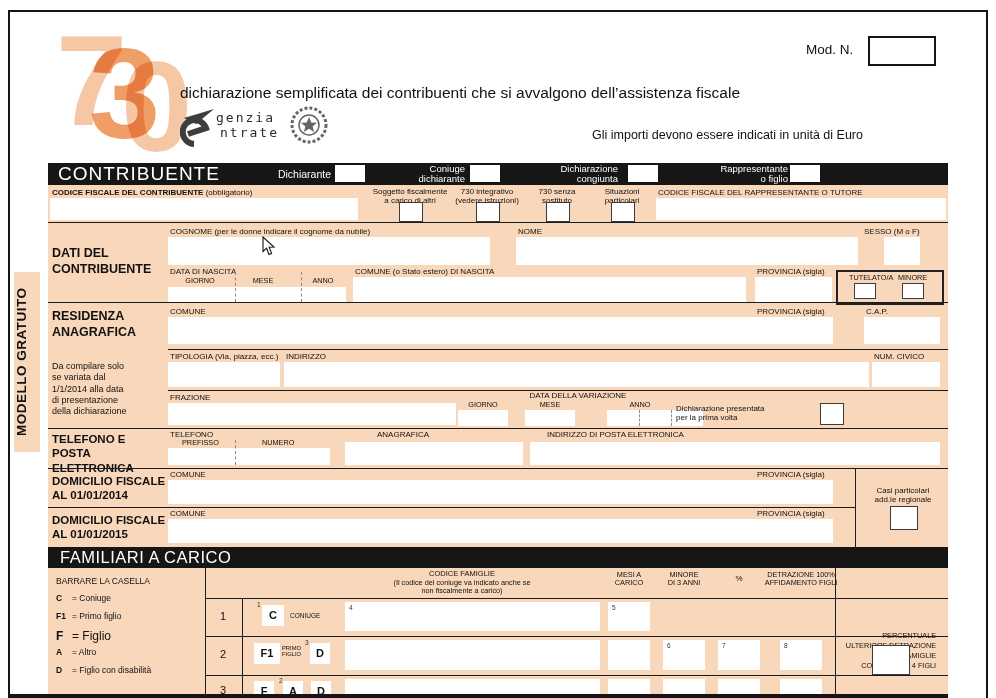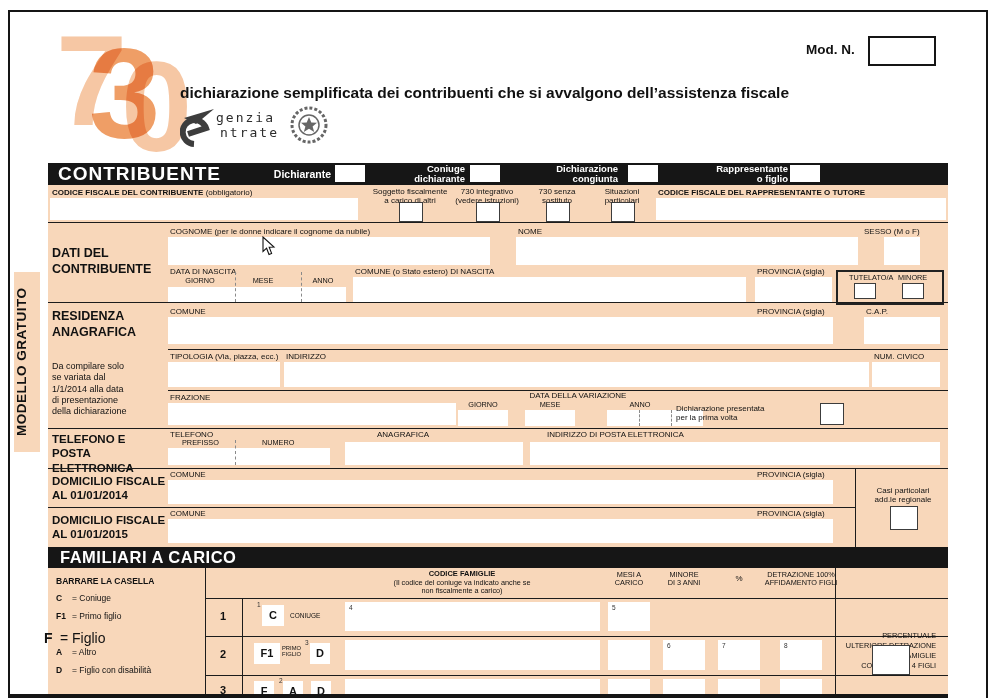"Mod. N." .b { font-weight: bold -> normal }
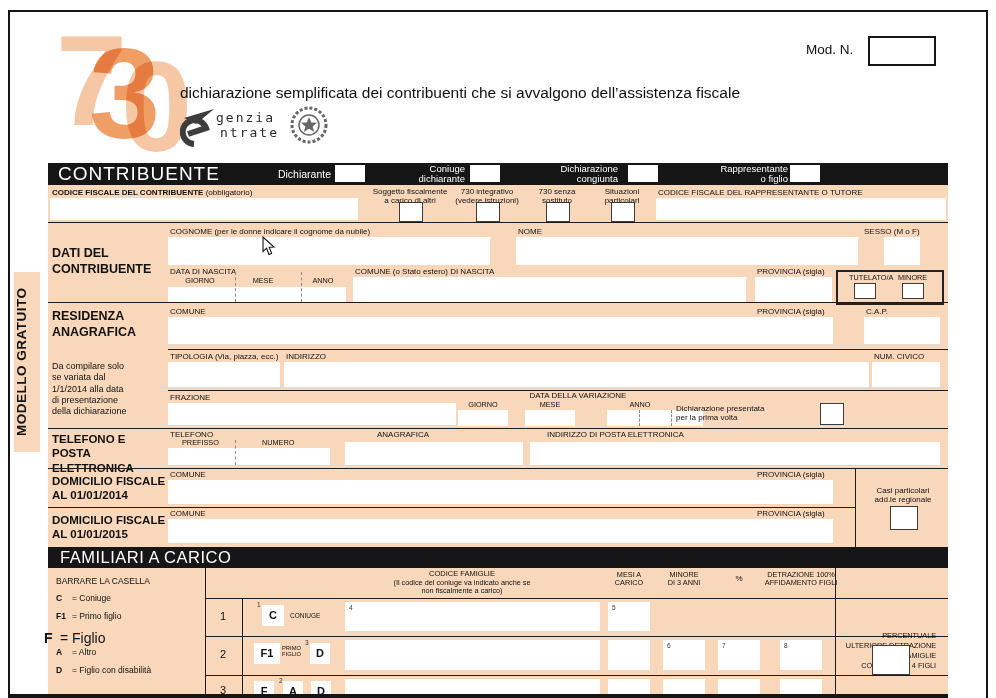"Gli importi devono essere indicati" div.abs { html: none -> <div>Gli importi devono essere indicati in unità di Euro</div> }
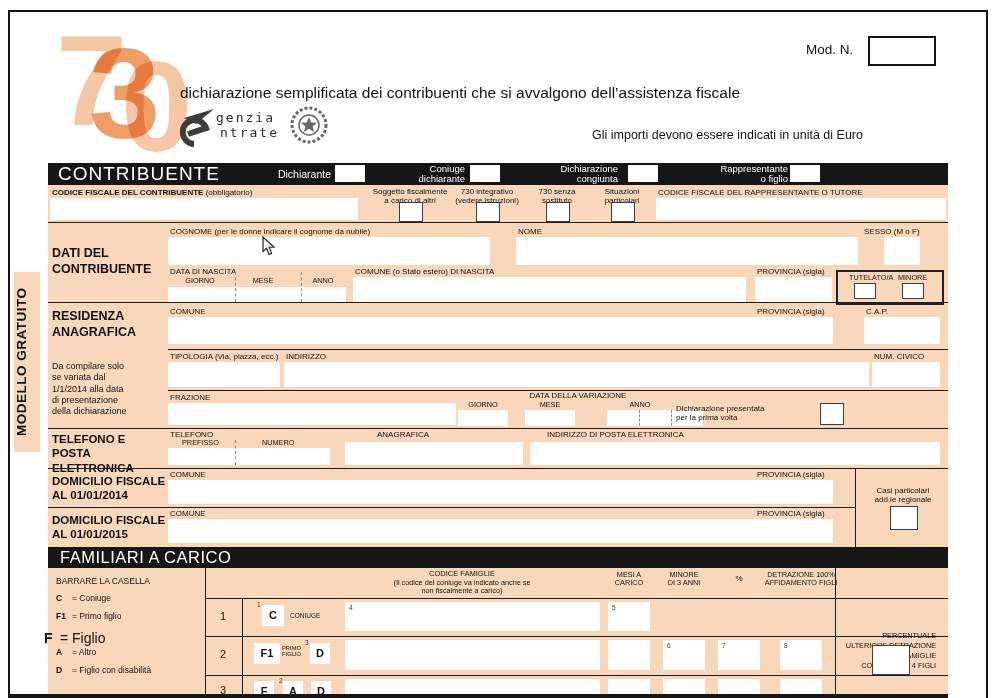"F = Figlio" div.lbl { font-size: 14px -> 12px; left: 44px -> 56px }
